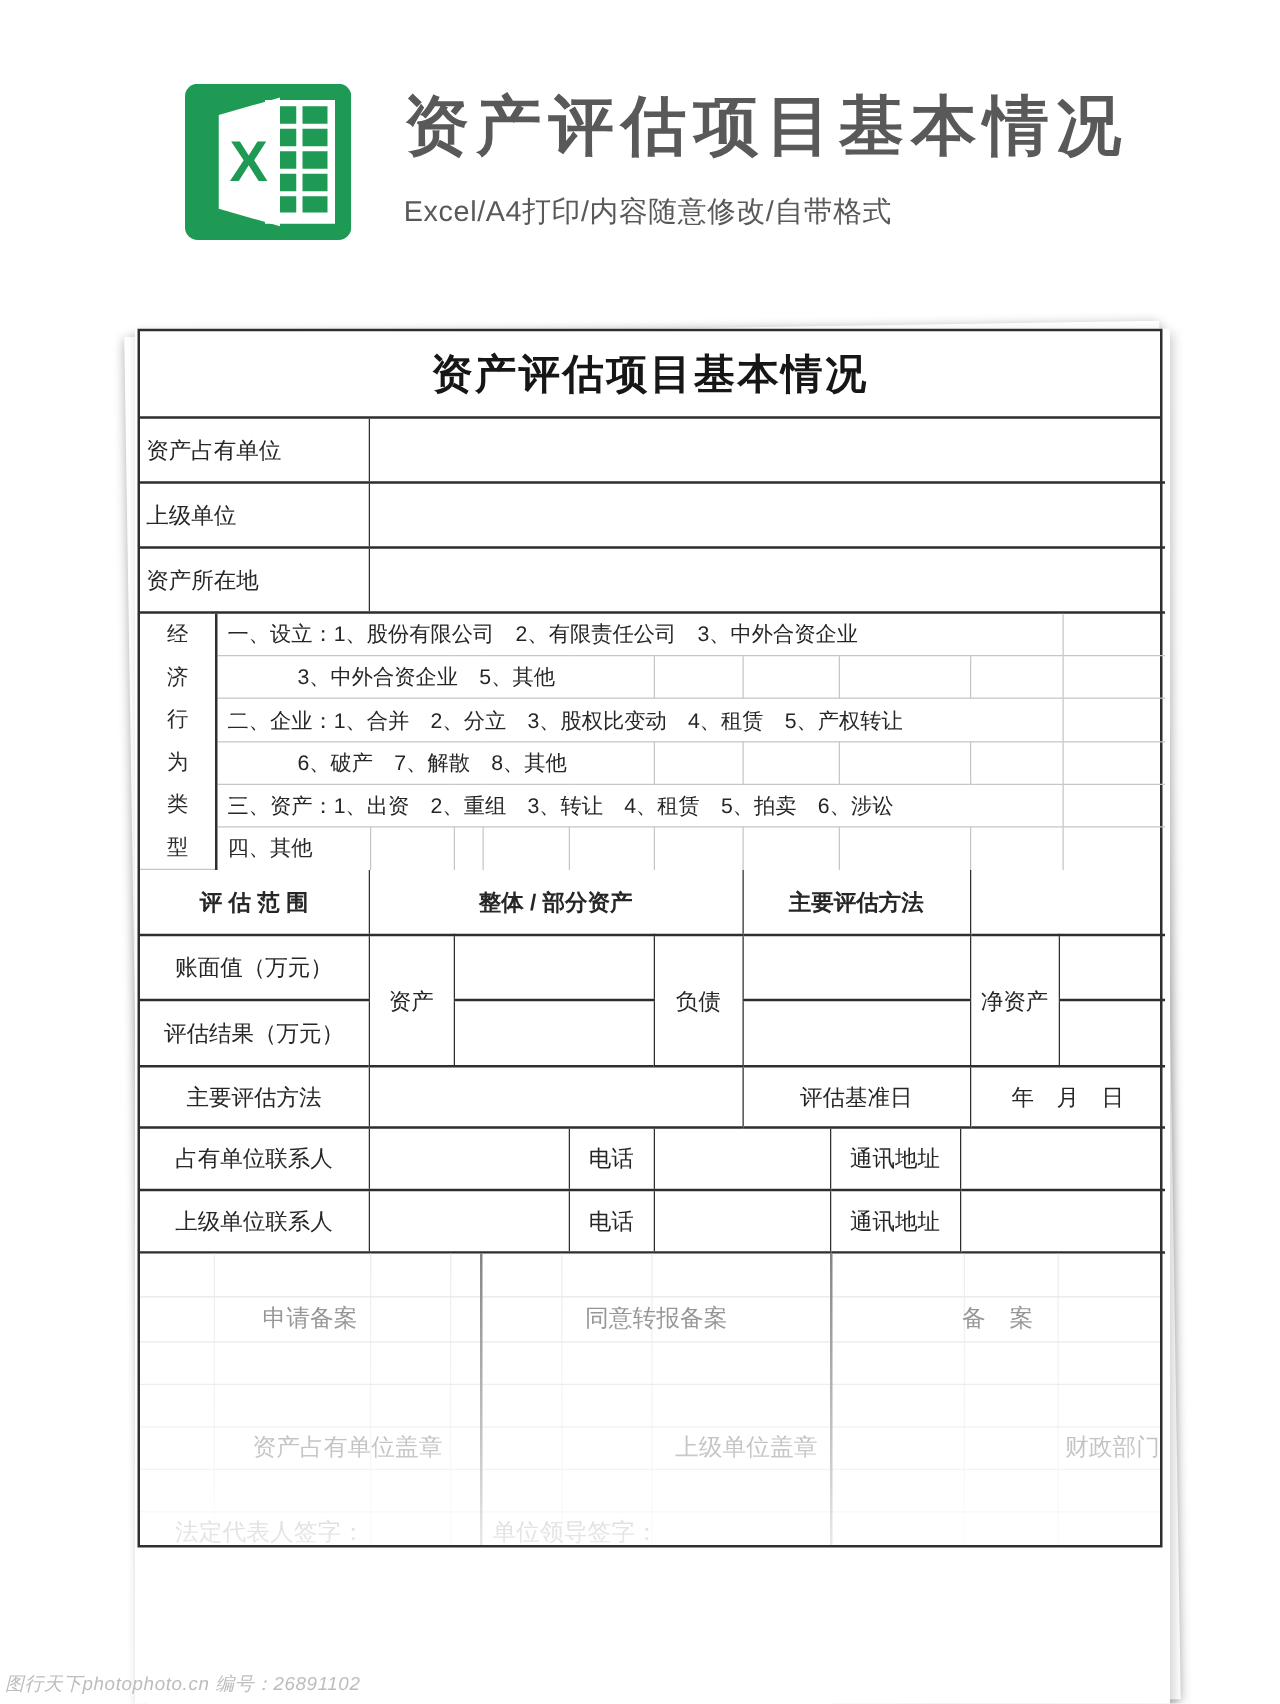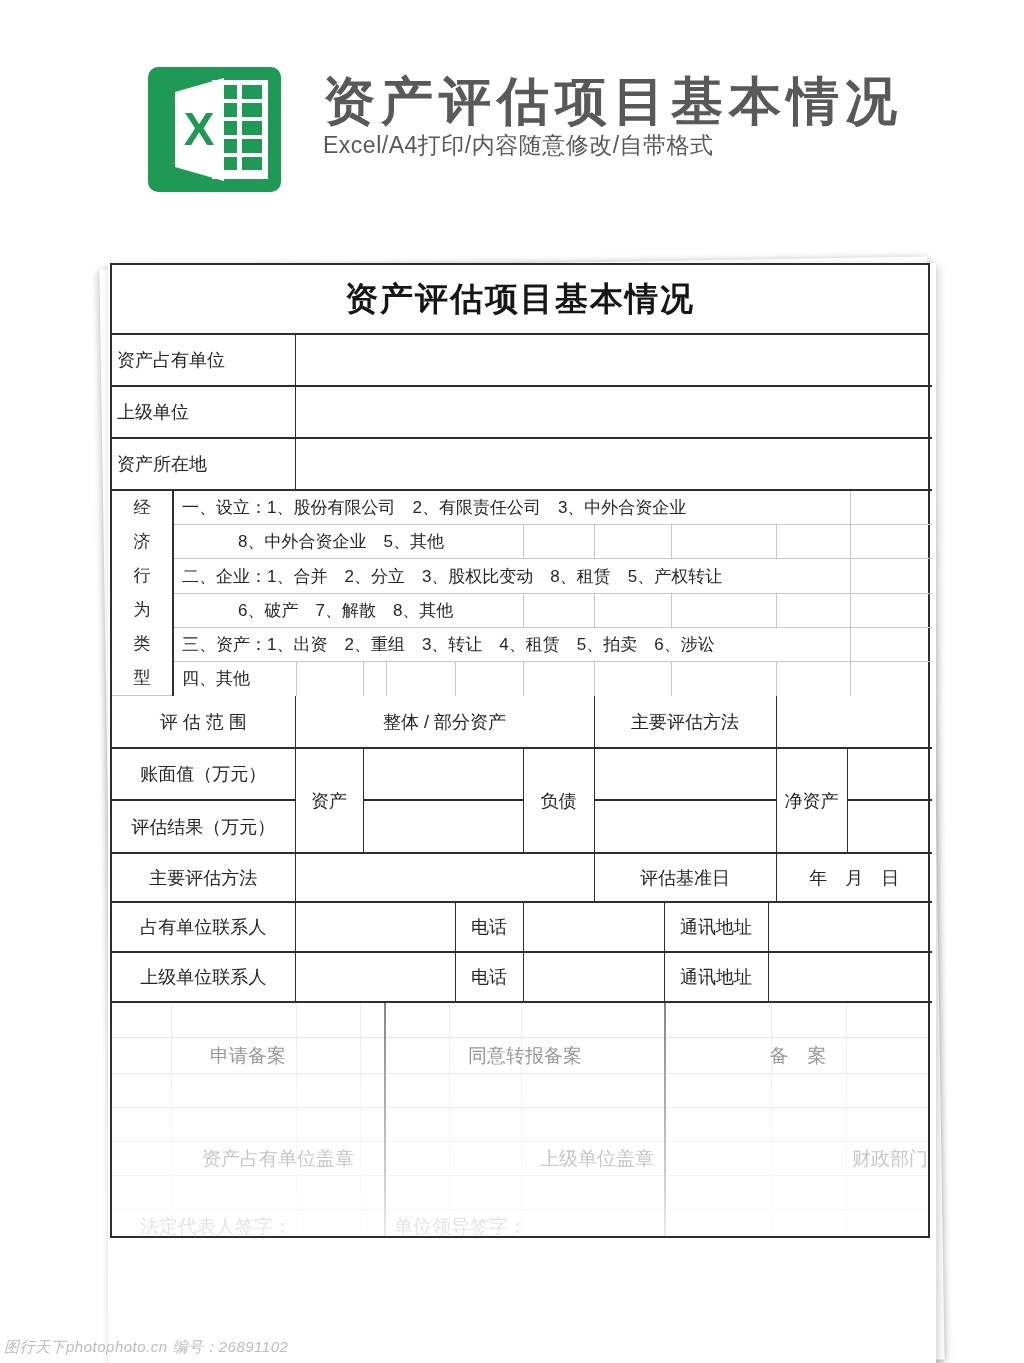"Excel/A4打印/内容随意修改/自带格式" .brand-subtitle { margin-top: 0 -> 24px }
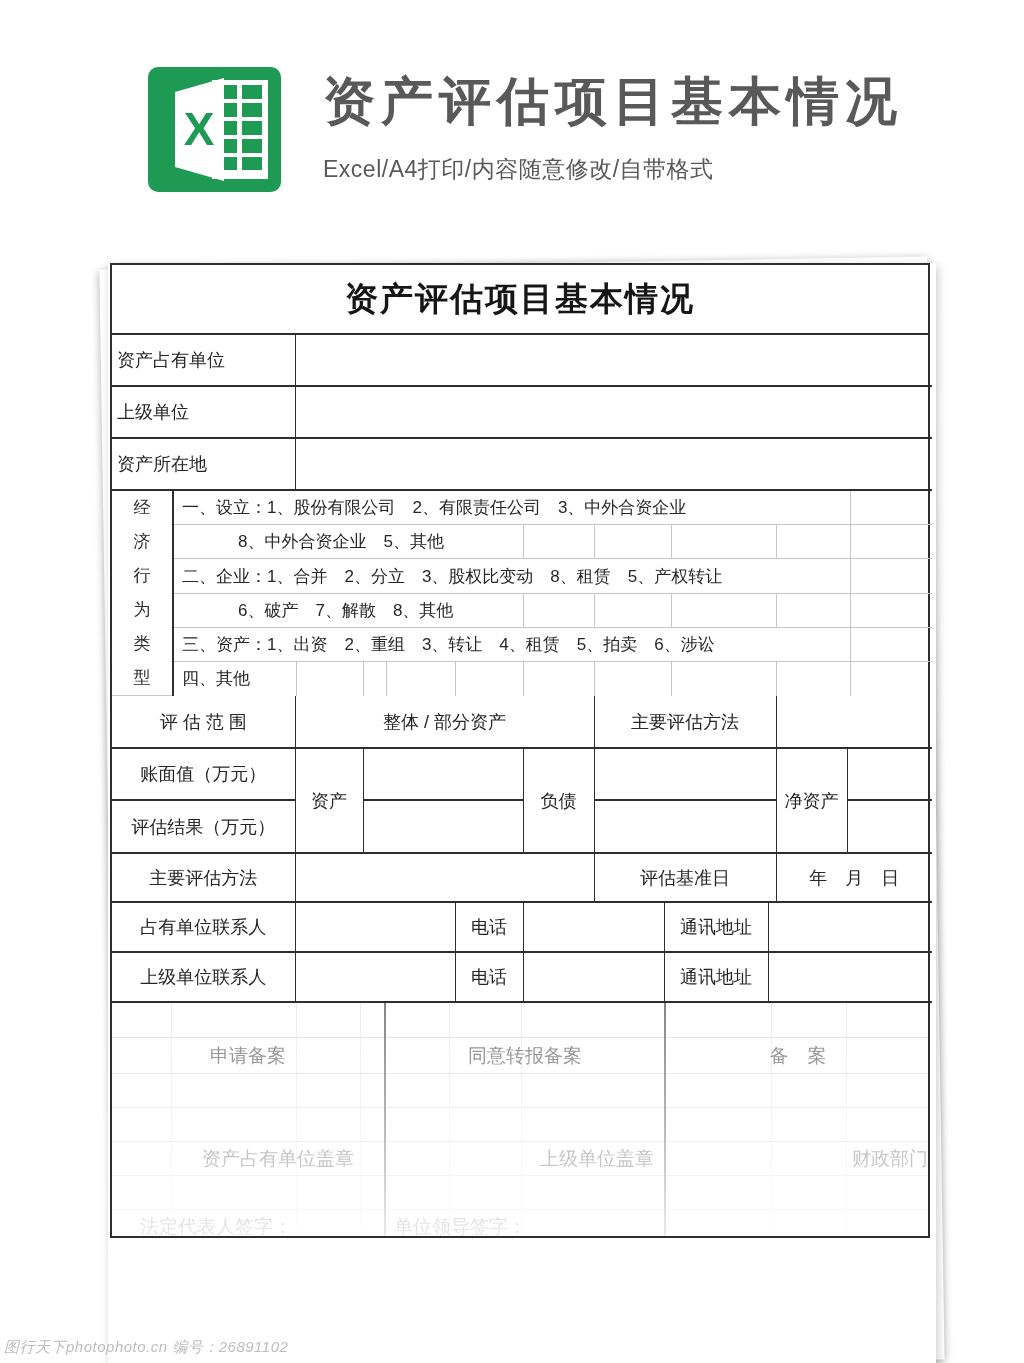"8、中外合资企业 5、其他" td.econ-text { text: 8 -> 3 }
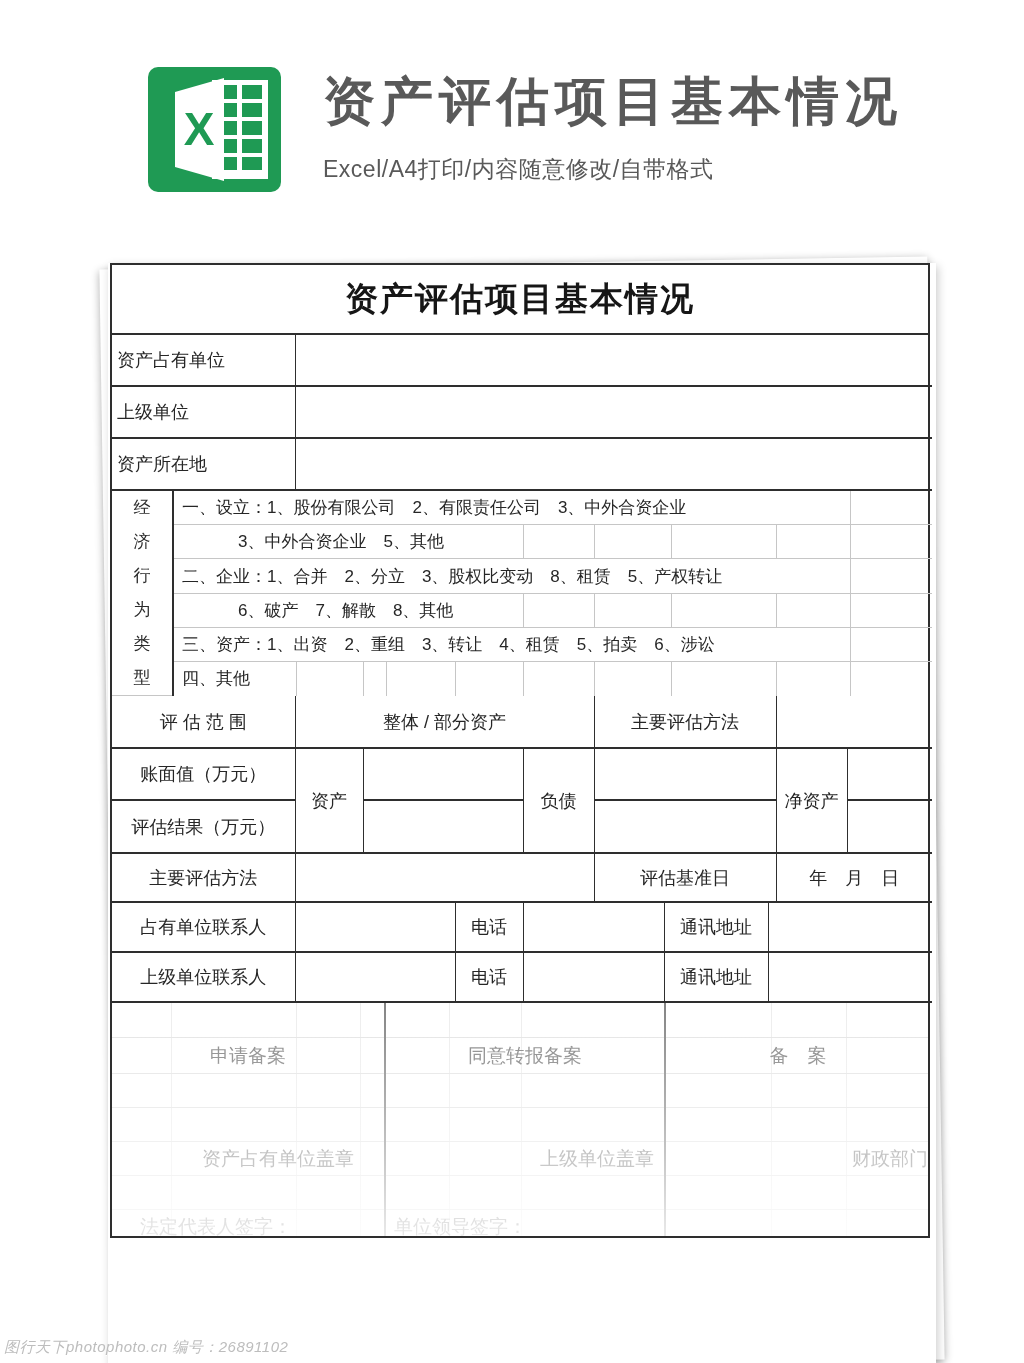"二、企业：1、合并 2、分立 3、股权比变动 8、租赁 5、产权转让" td.econ-text { text: 8 -> 4 }
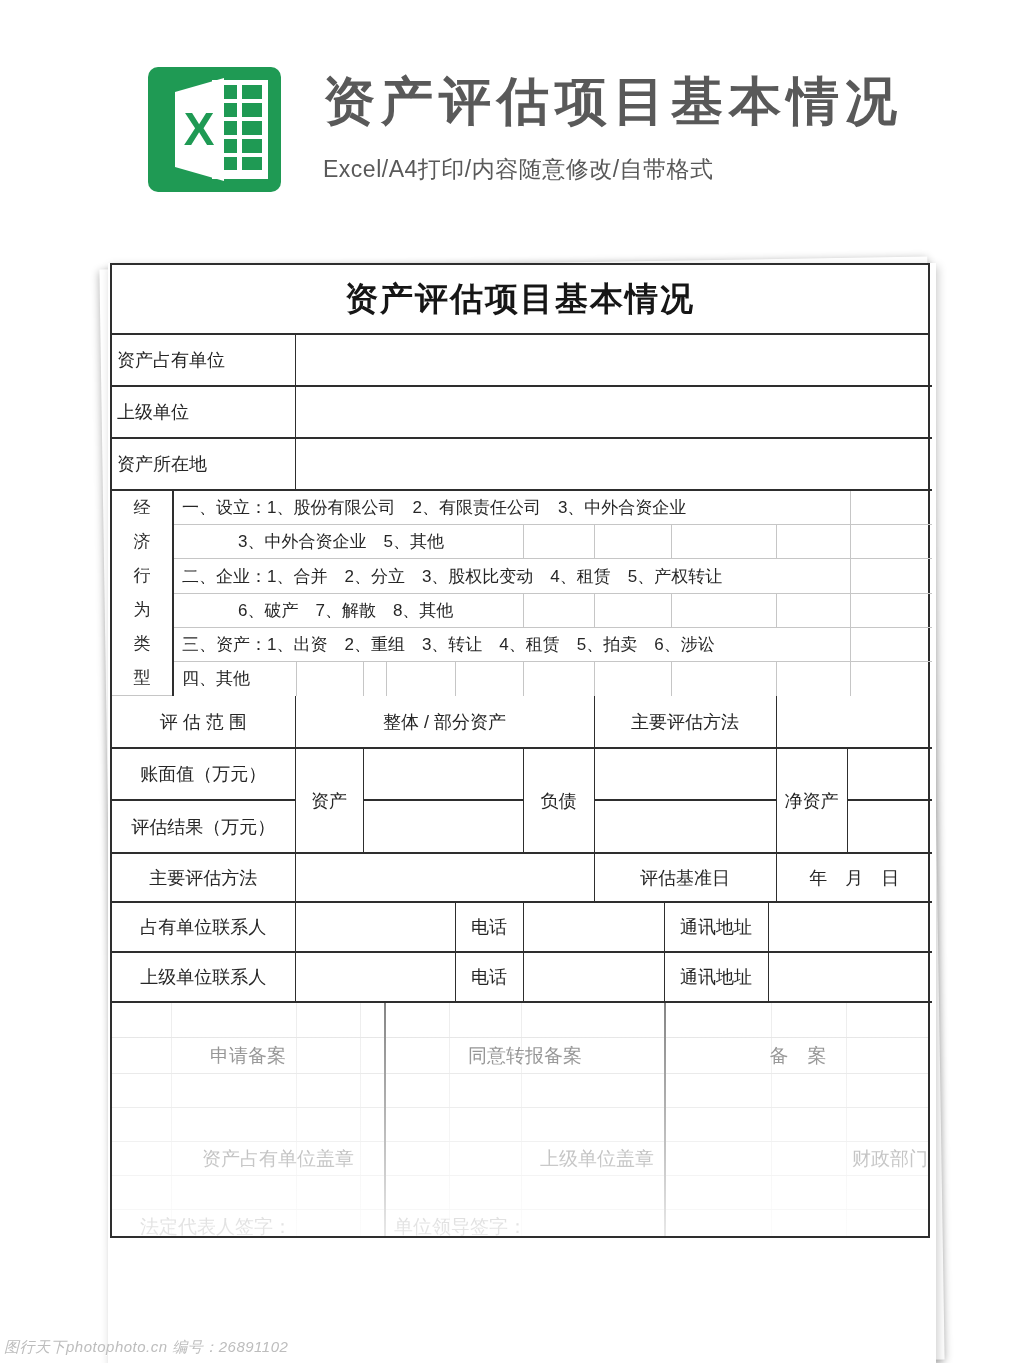"评 估 范 围" .tbl-c .r1 td { font-weight: none -> bold }
